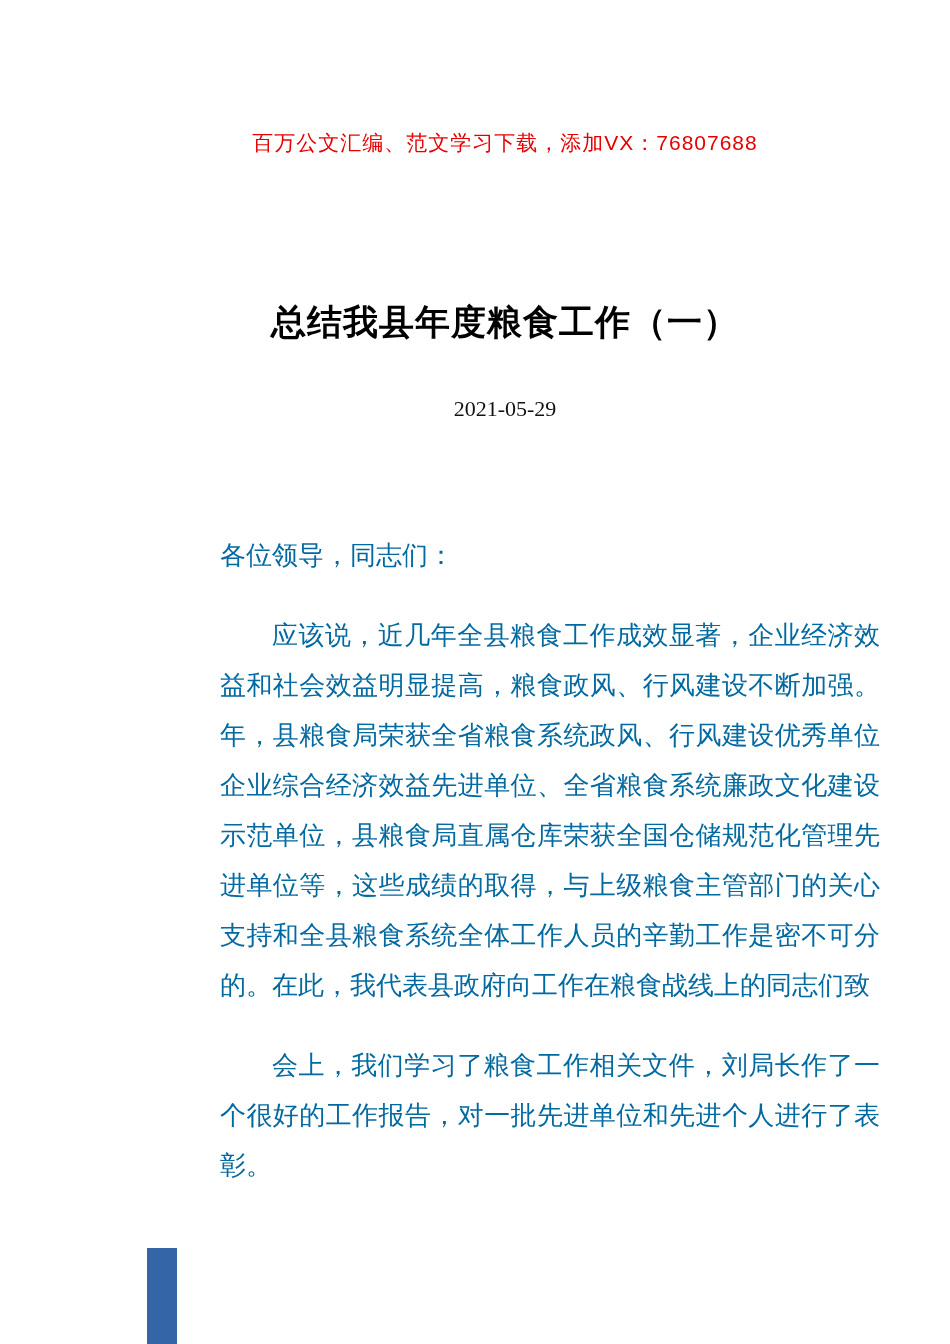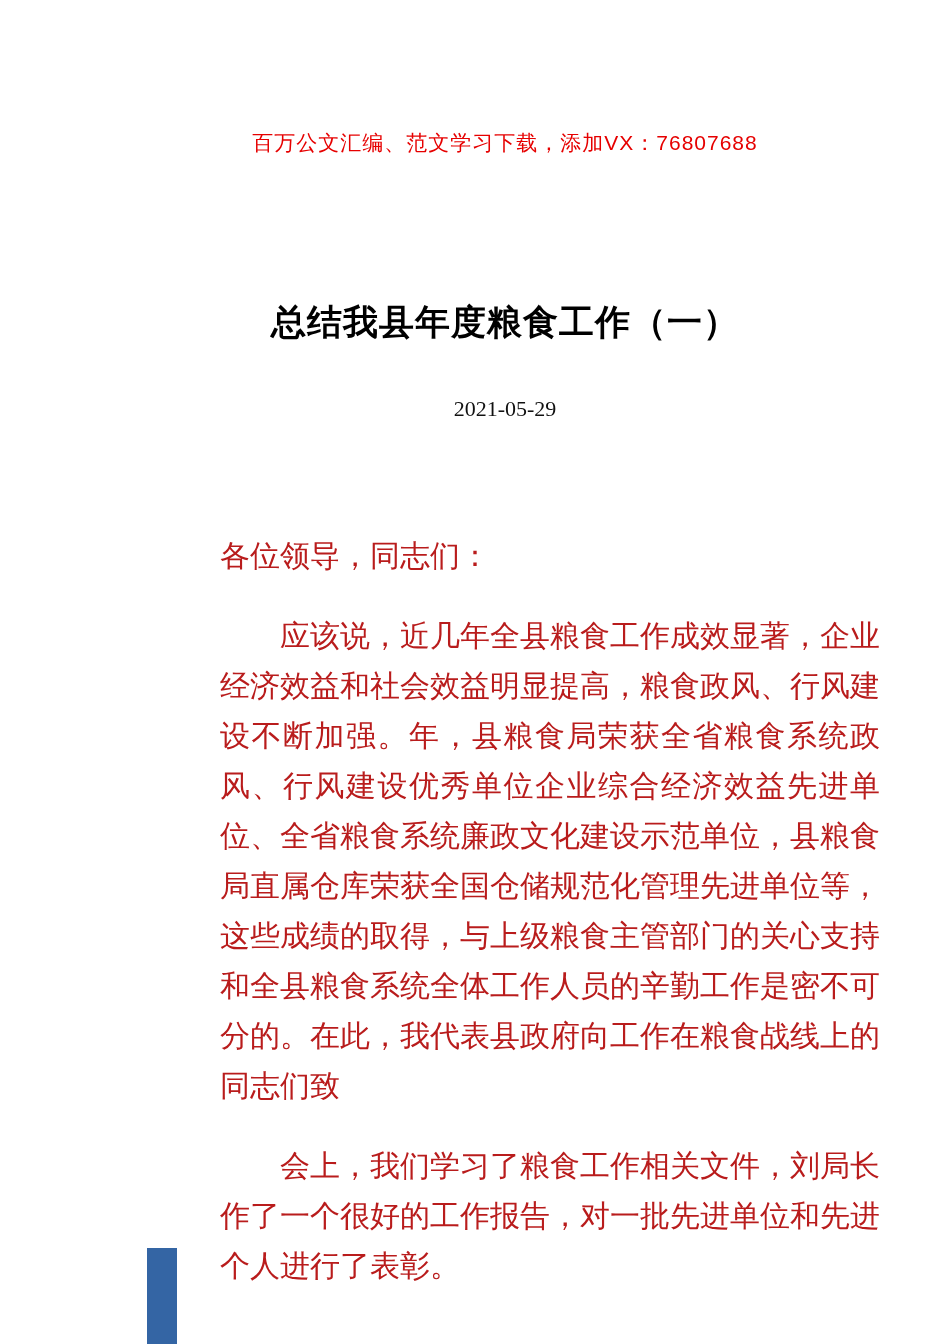"各位领导，同志们：" .doc-body { color: #b91c1c -> #0369a1; font-size: 30px -> 26px }
